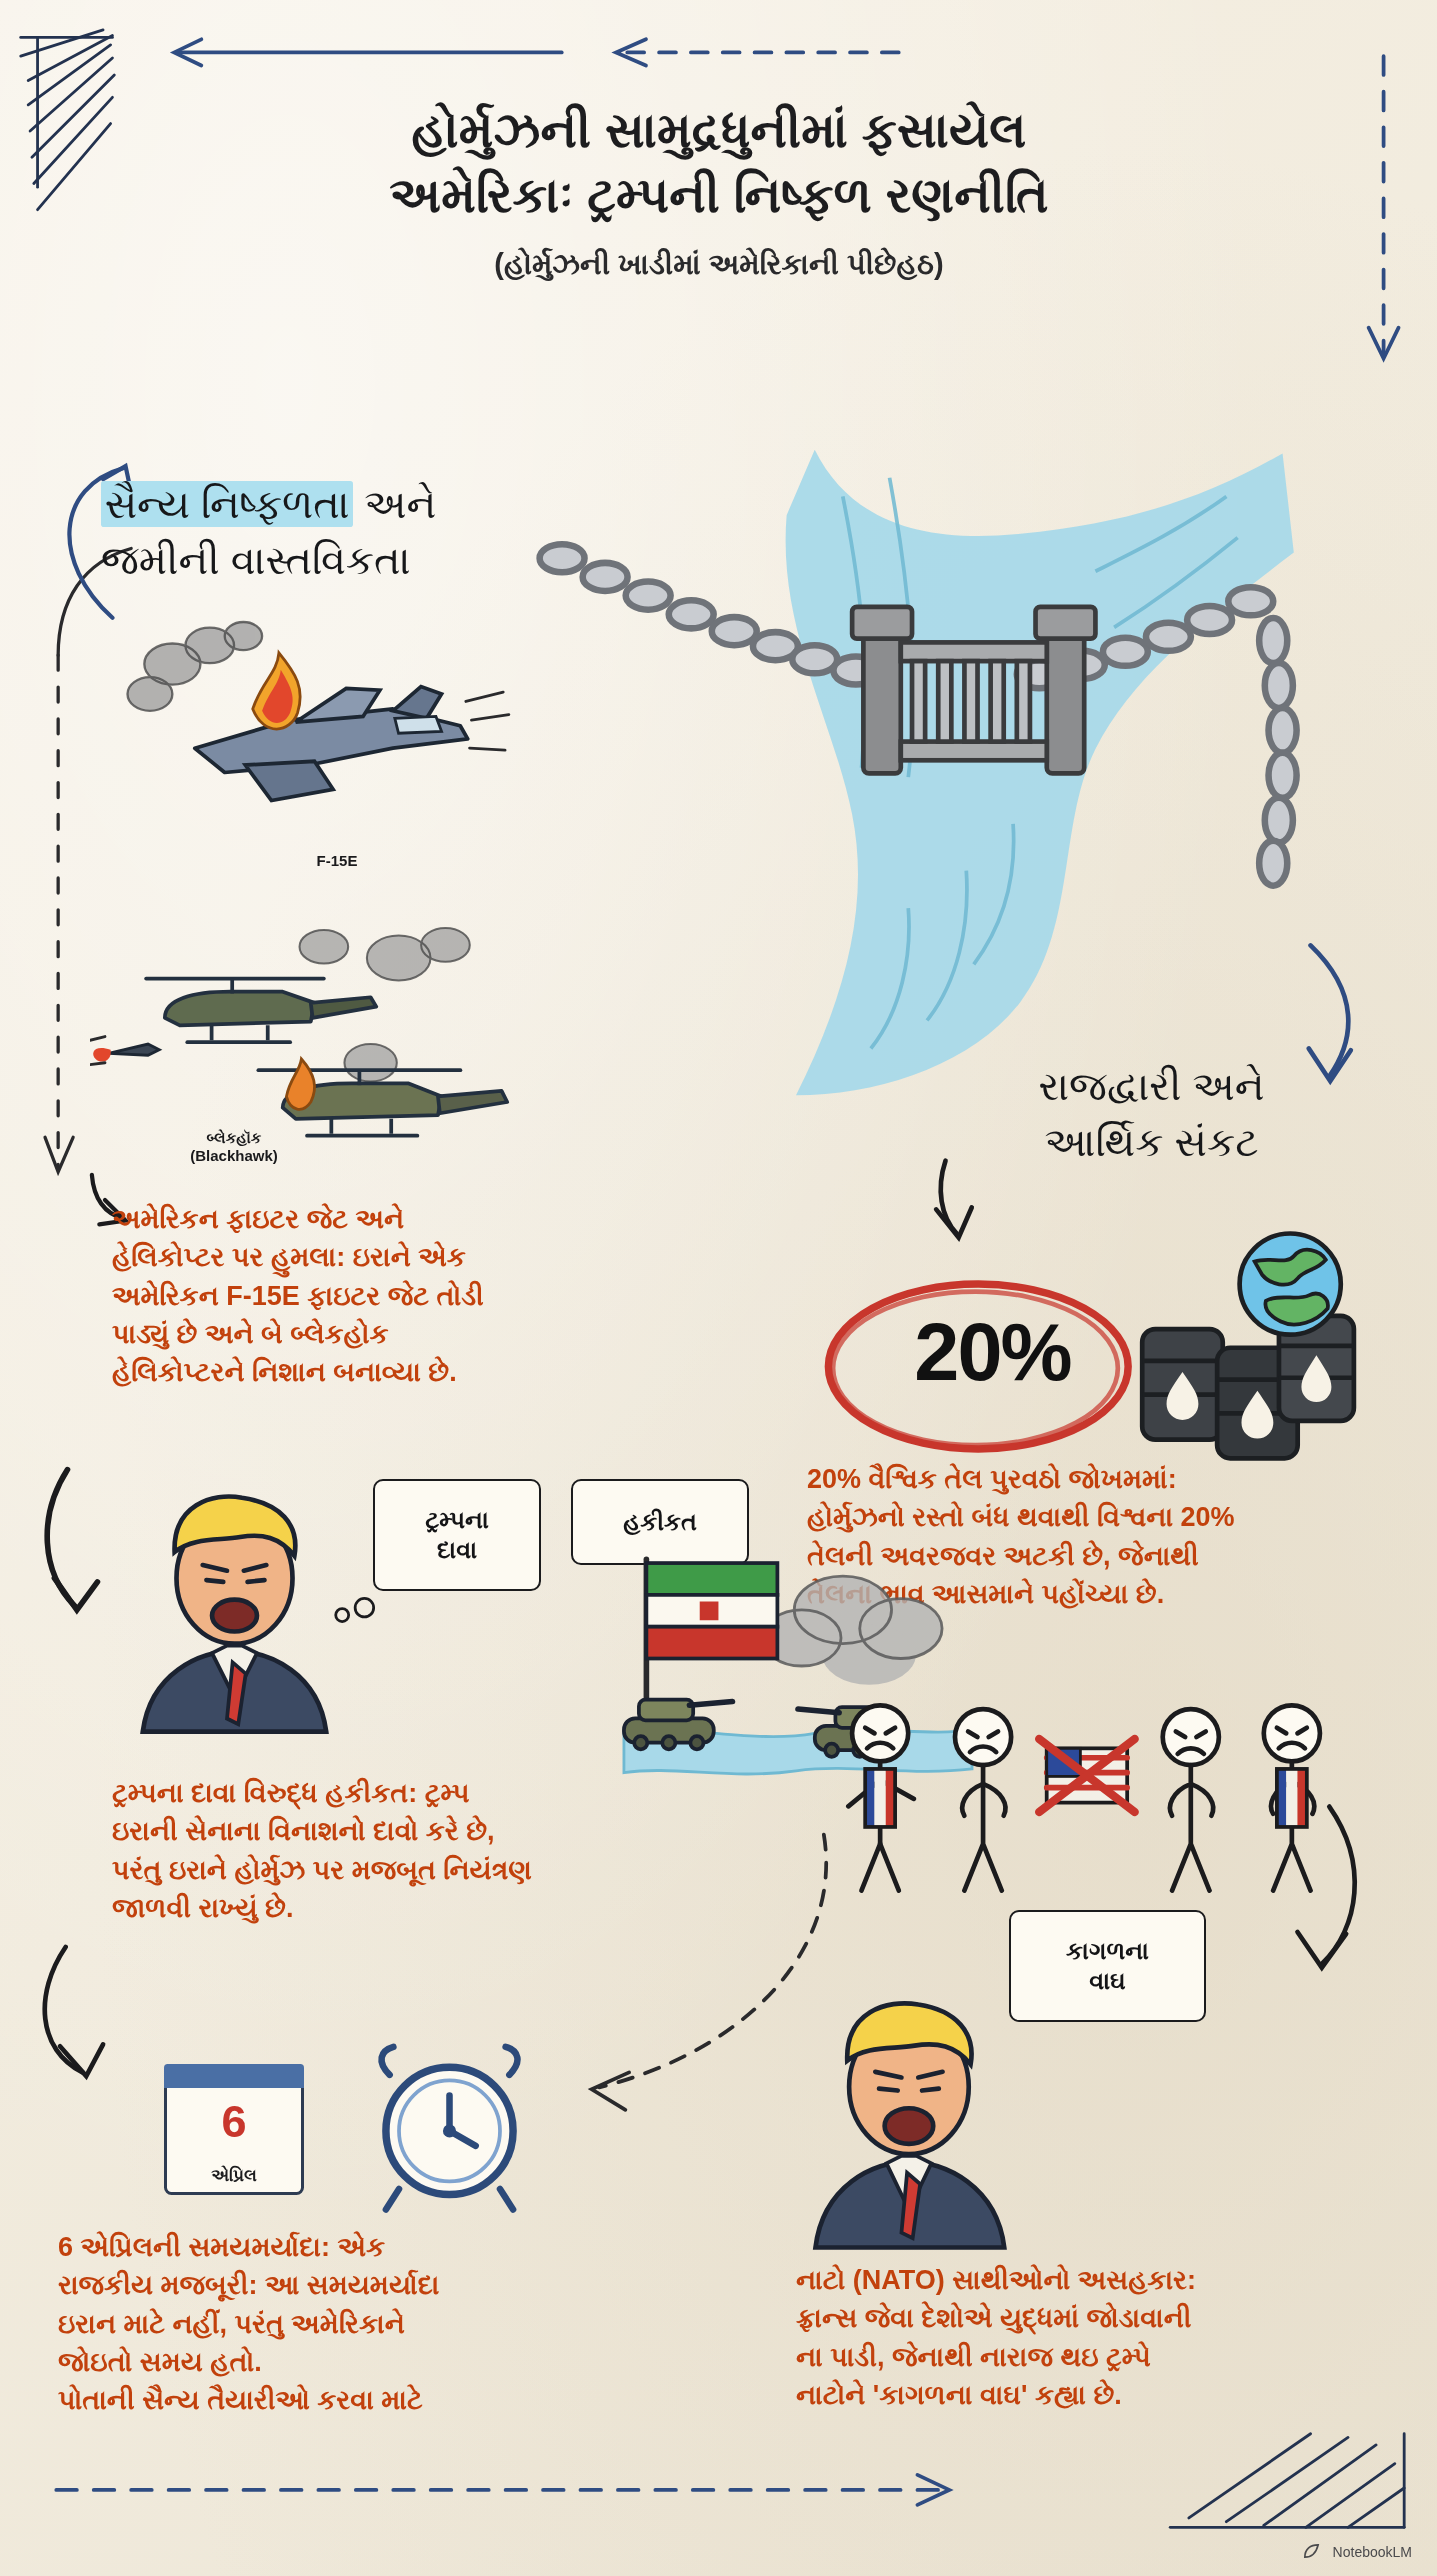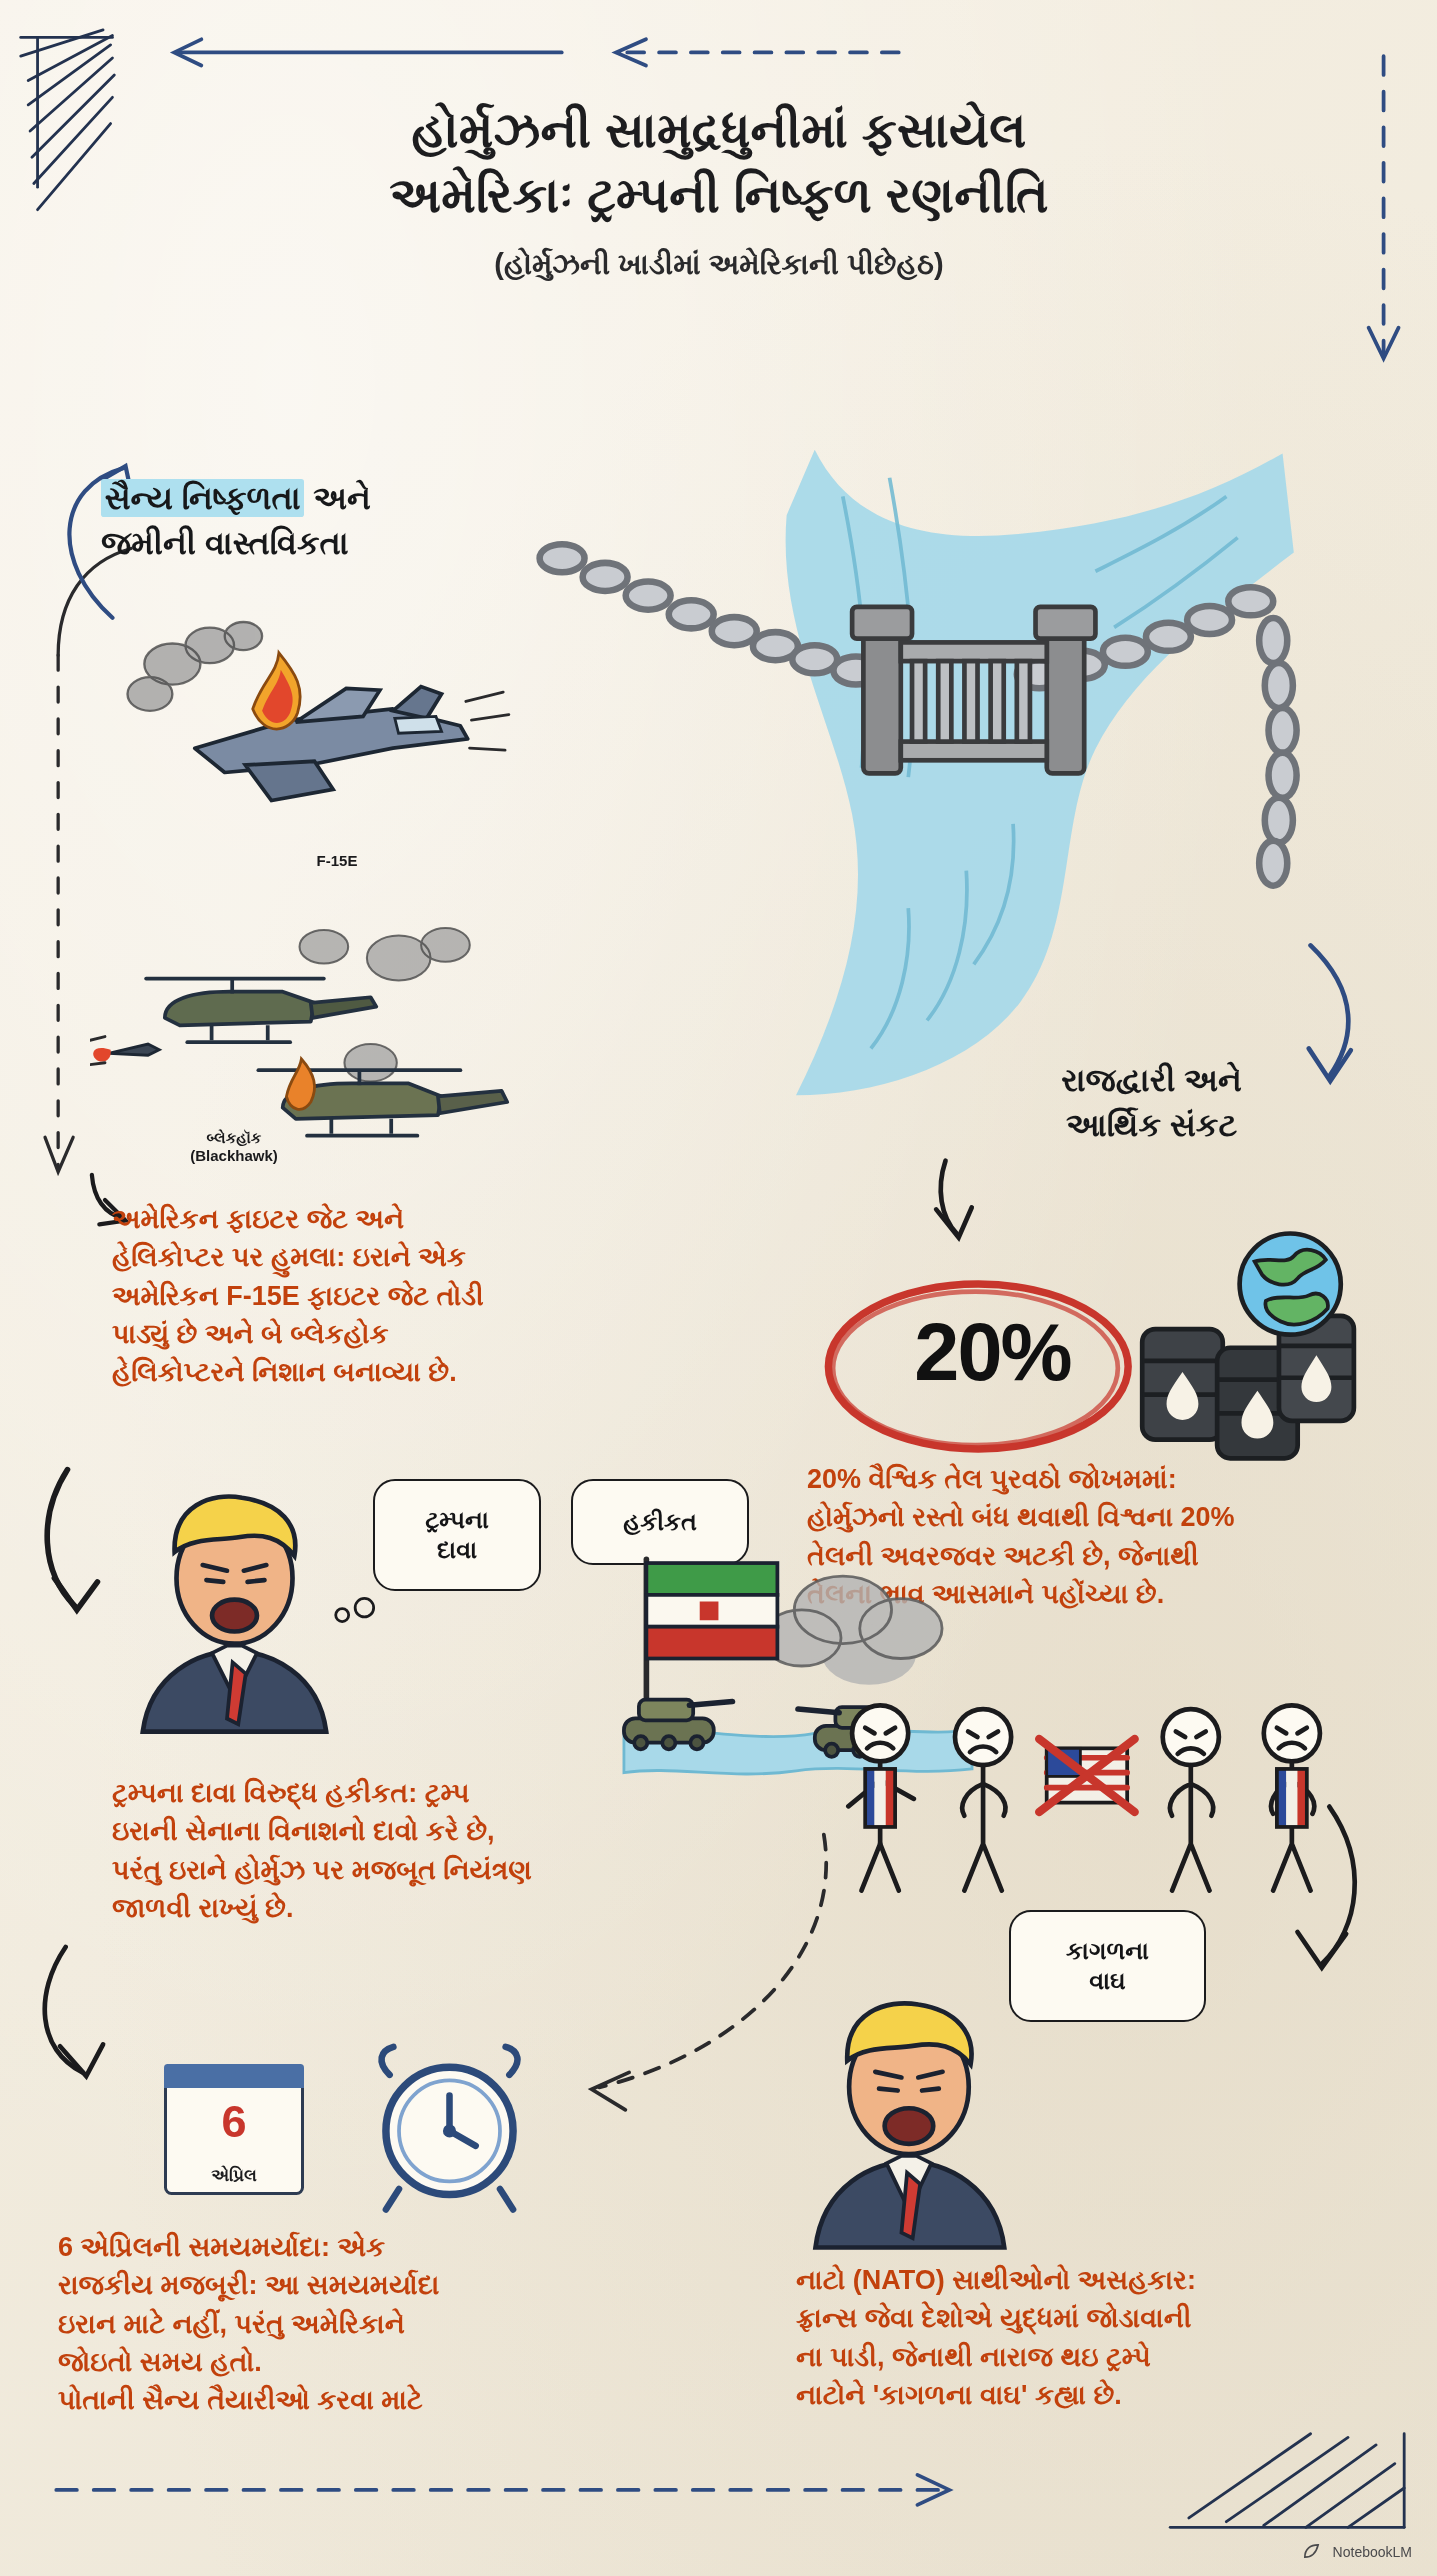"સૈન્ય નિષ્ફળતા અને" .section-heading { font-size: 32px -> 40px; font-weight: bold -> normal }
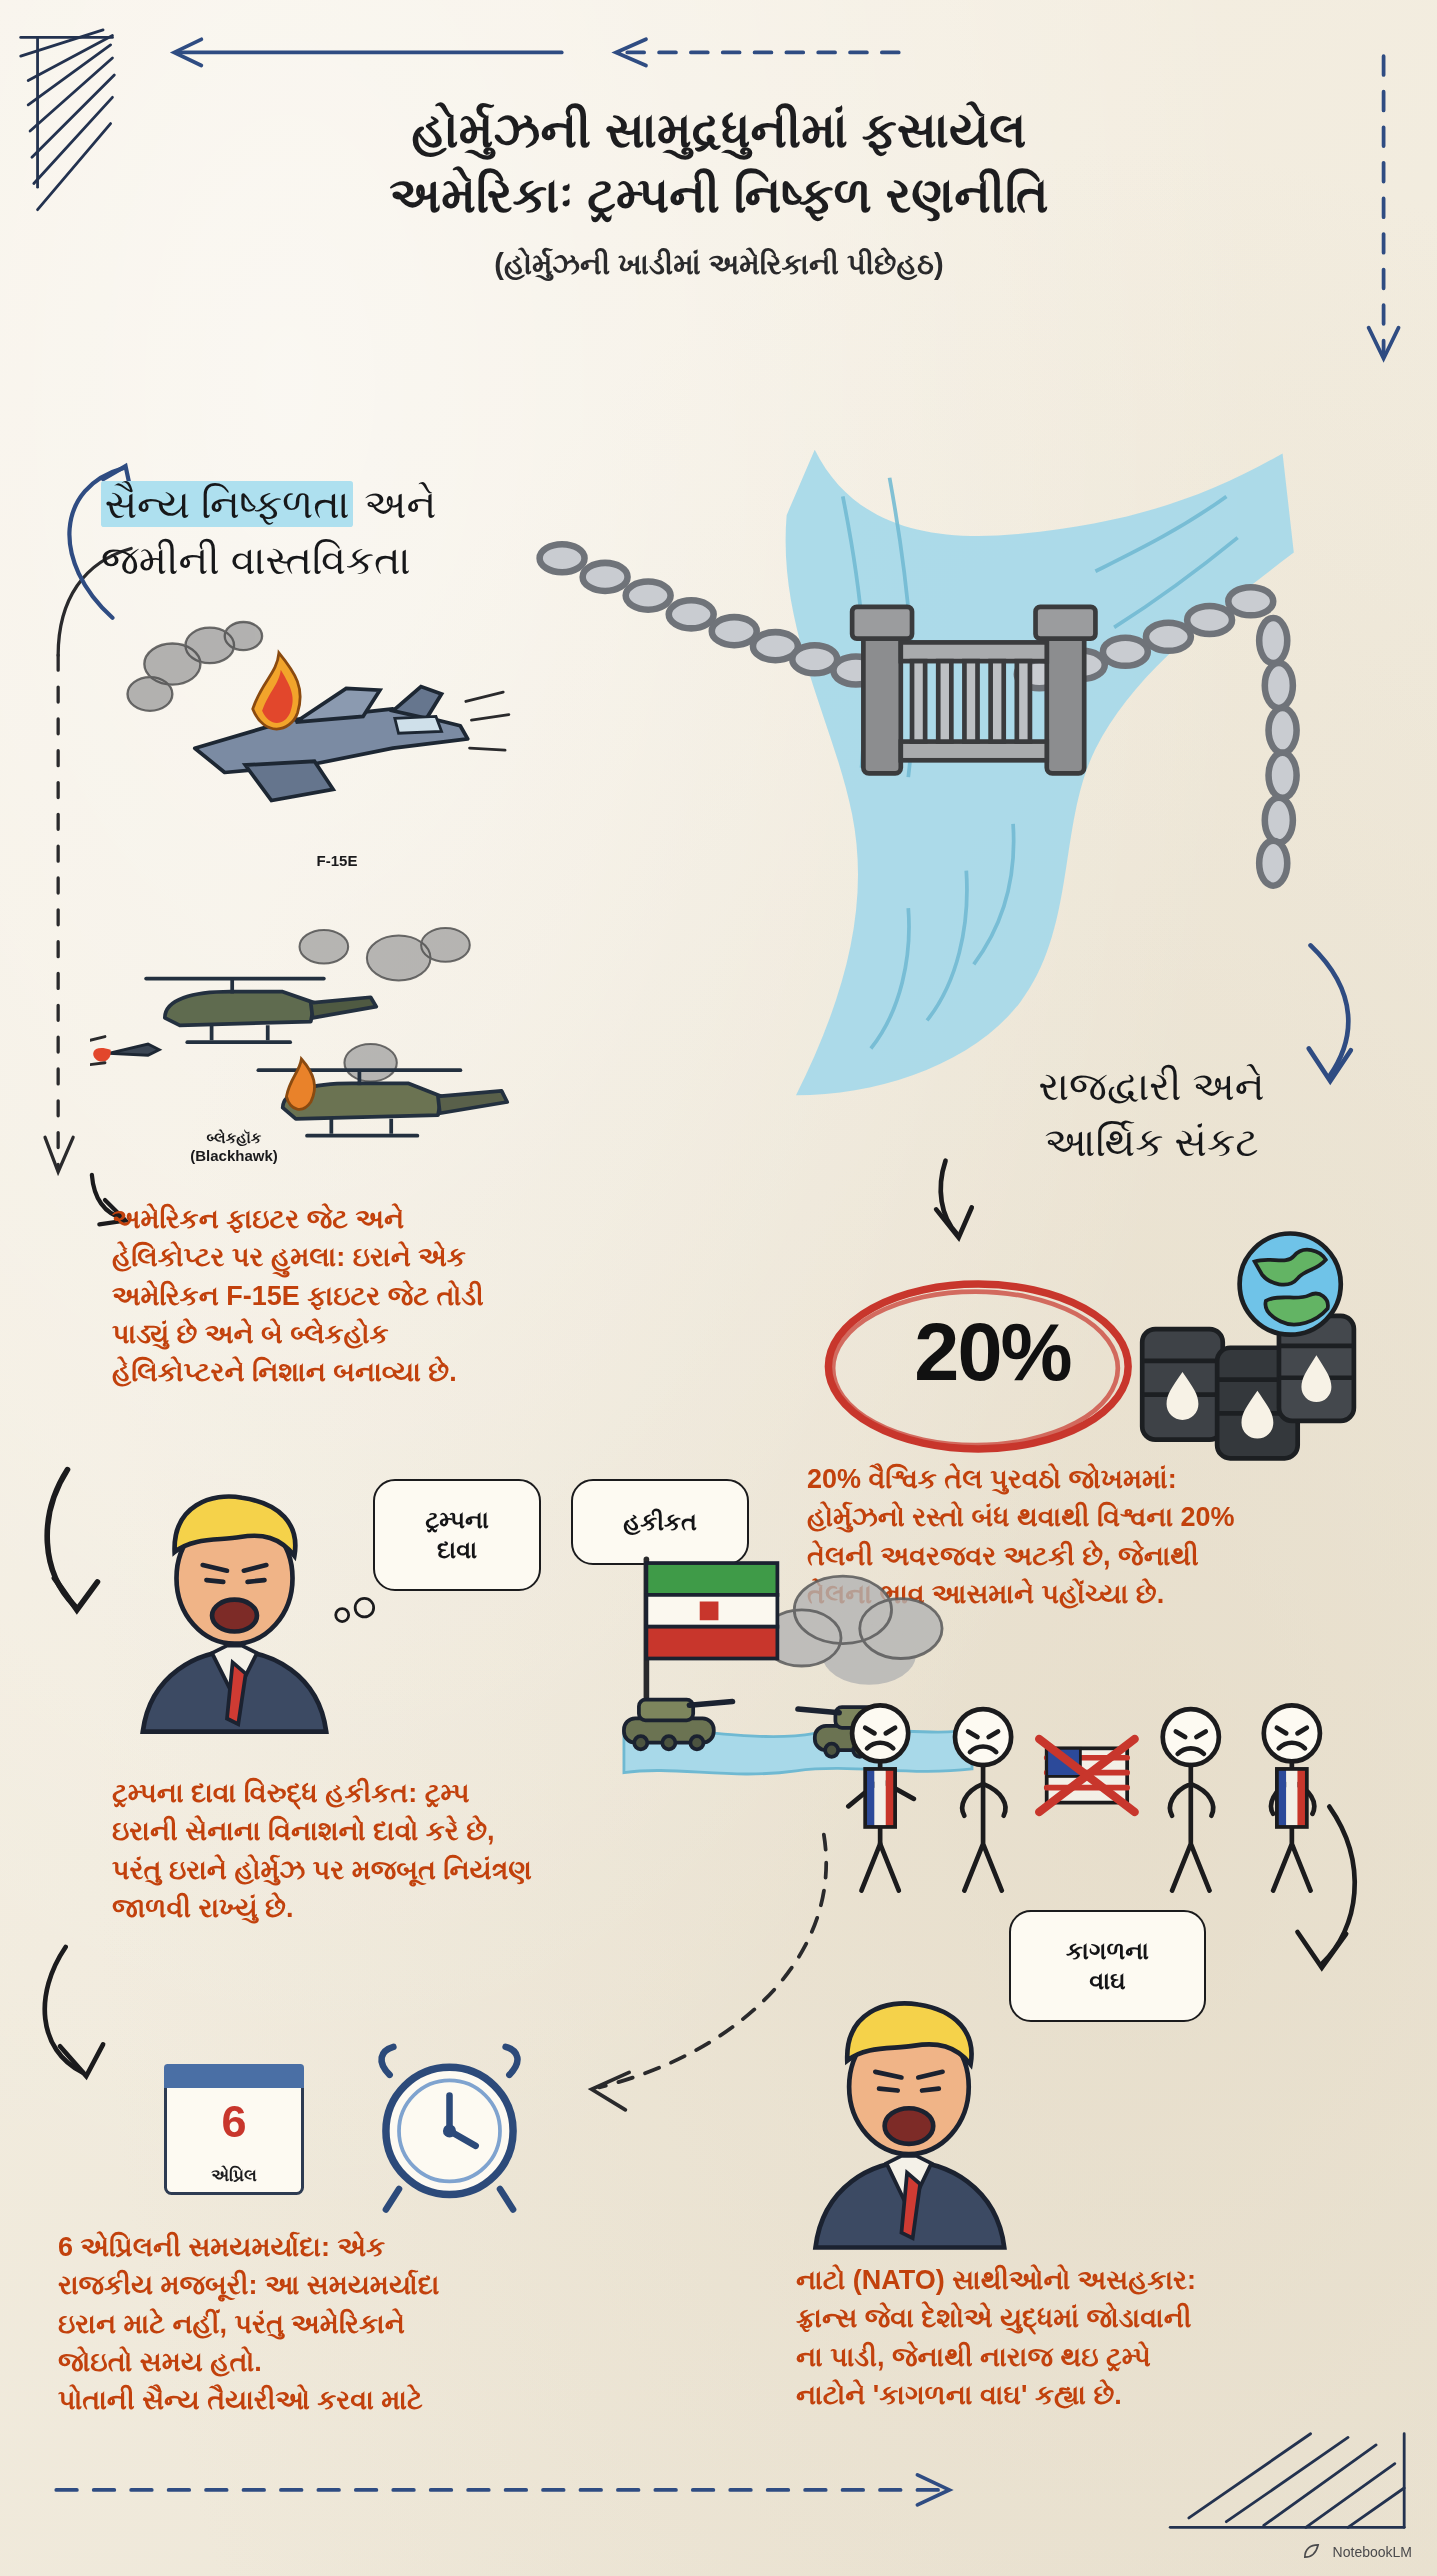"ટ્રમ્પના" .bubble { border-radius: 22px -> 10px }
